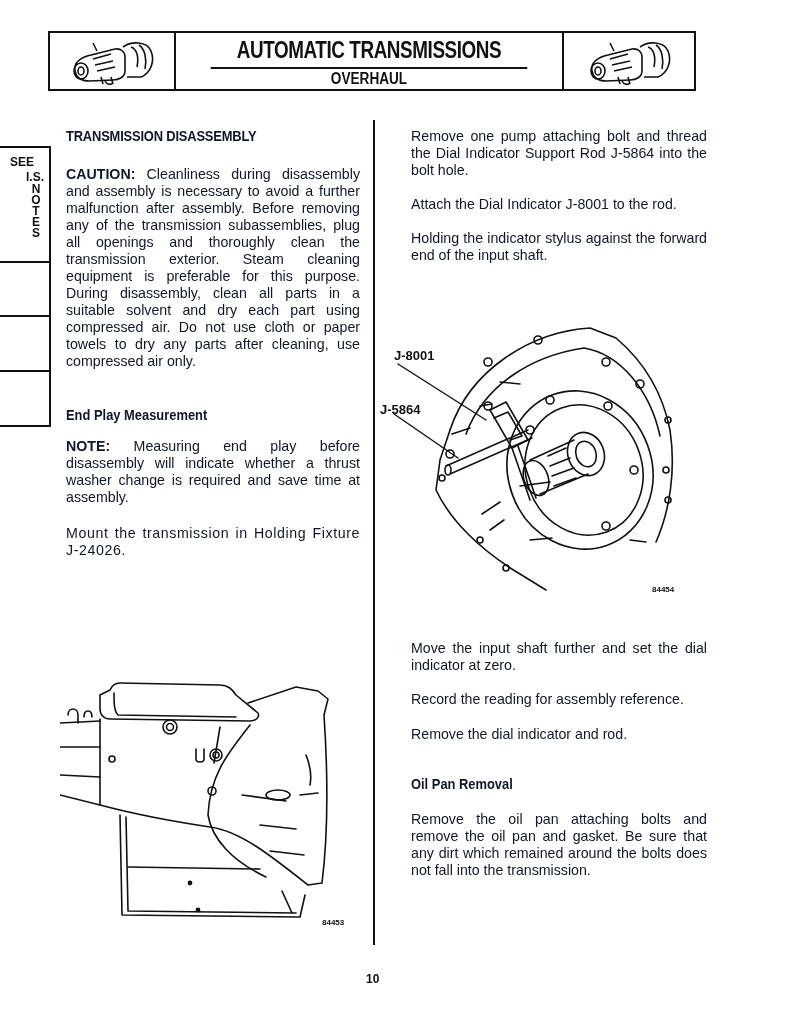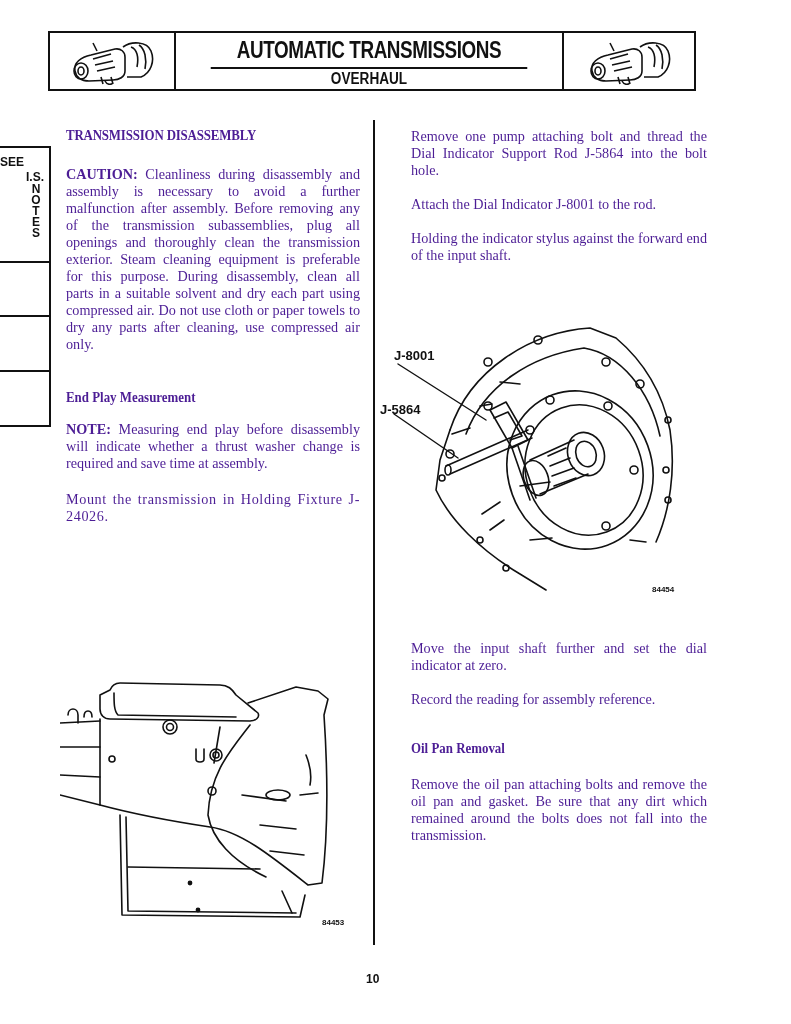"TRANSMISSION DISASSEMBLY" .col { color: #4c1d95 -> #0f172a; font-family: Liberation Serif, serif -> Liberation Sans, sans-serif }
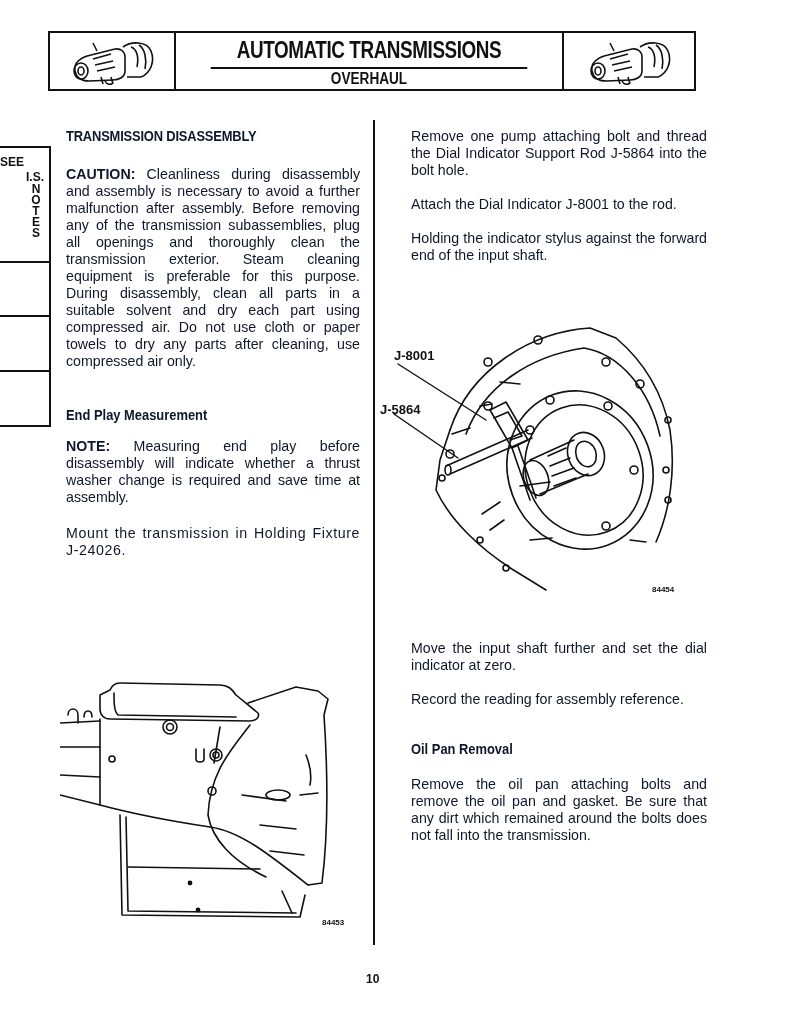"SEE" .sb-text .see { text-align: left -> center }
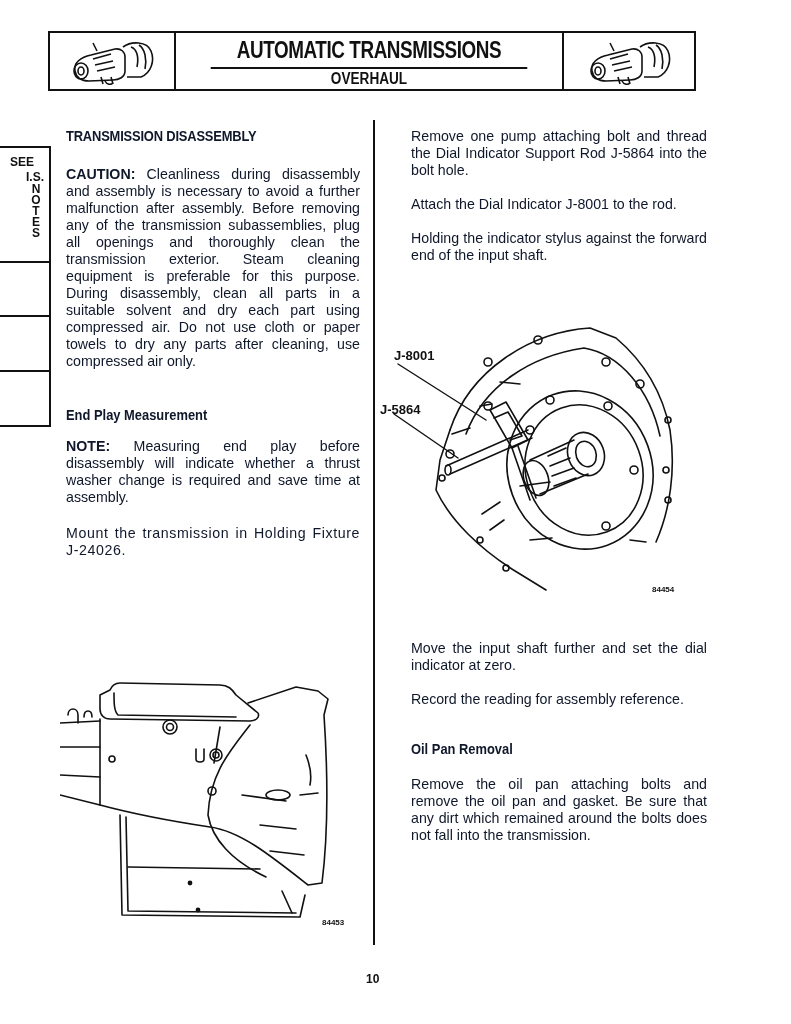"Remove the dial indicator and" p { html: none -> <p>Remove the dial indicator and rod.</p> }
